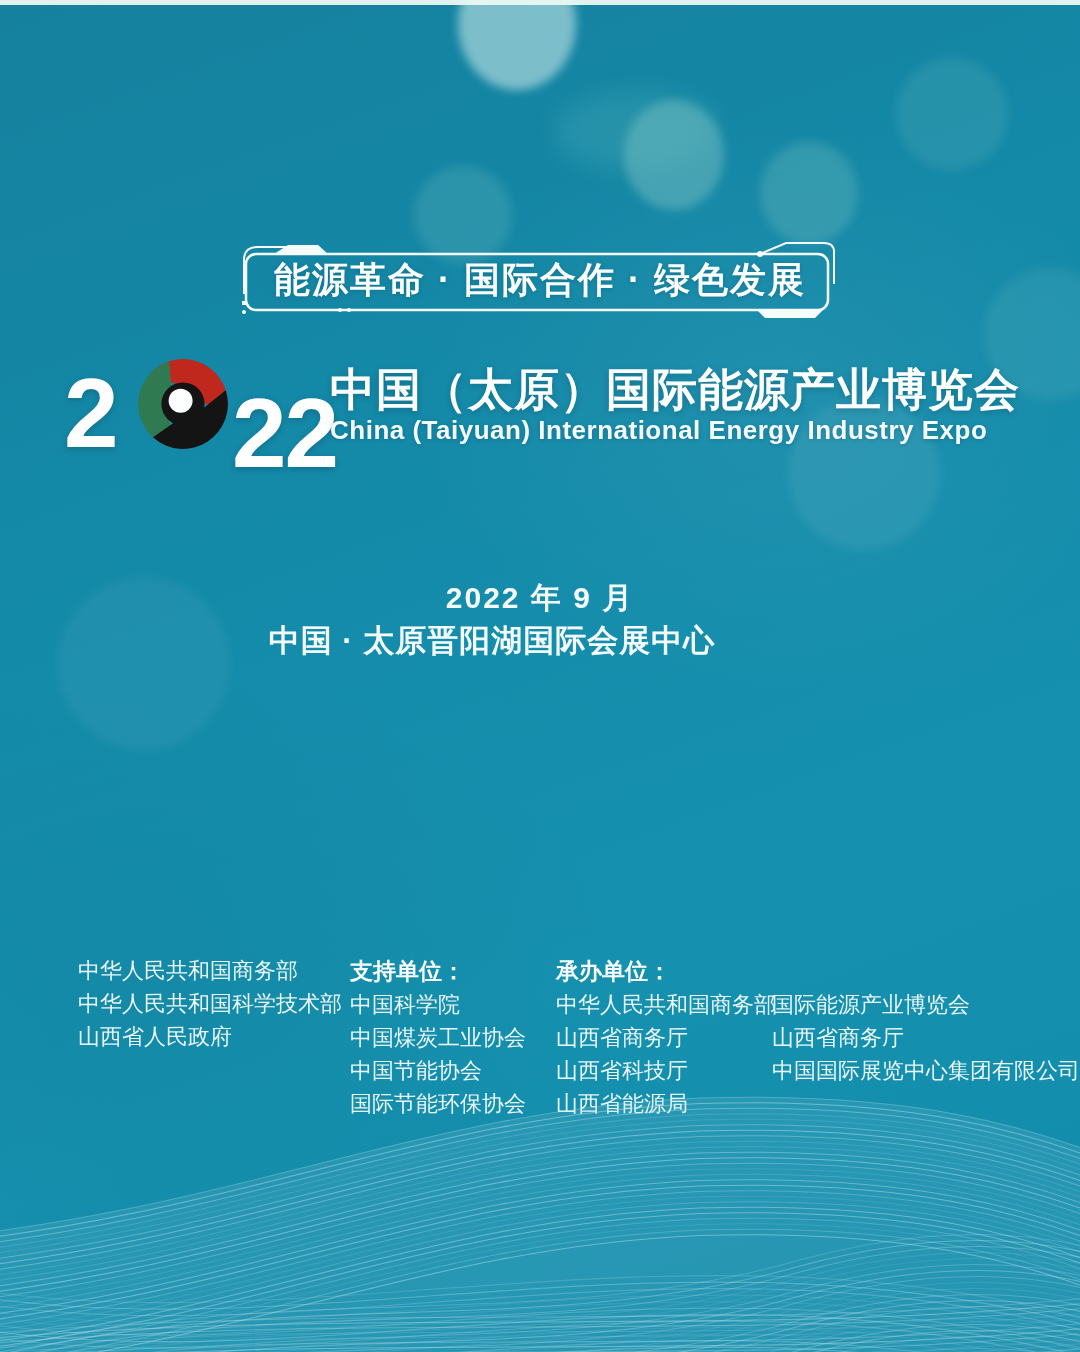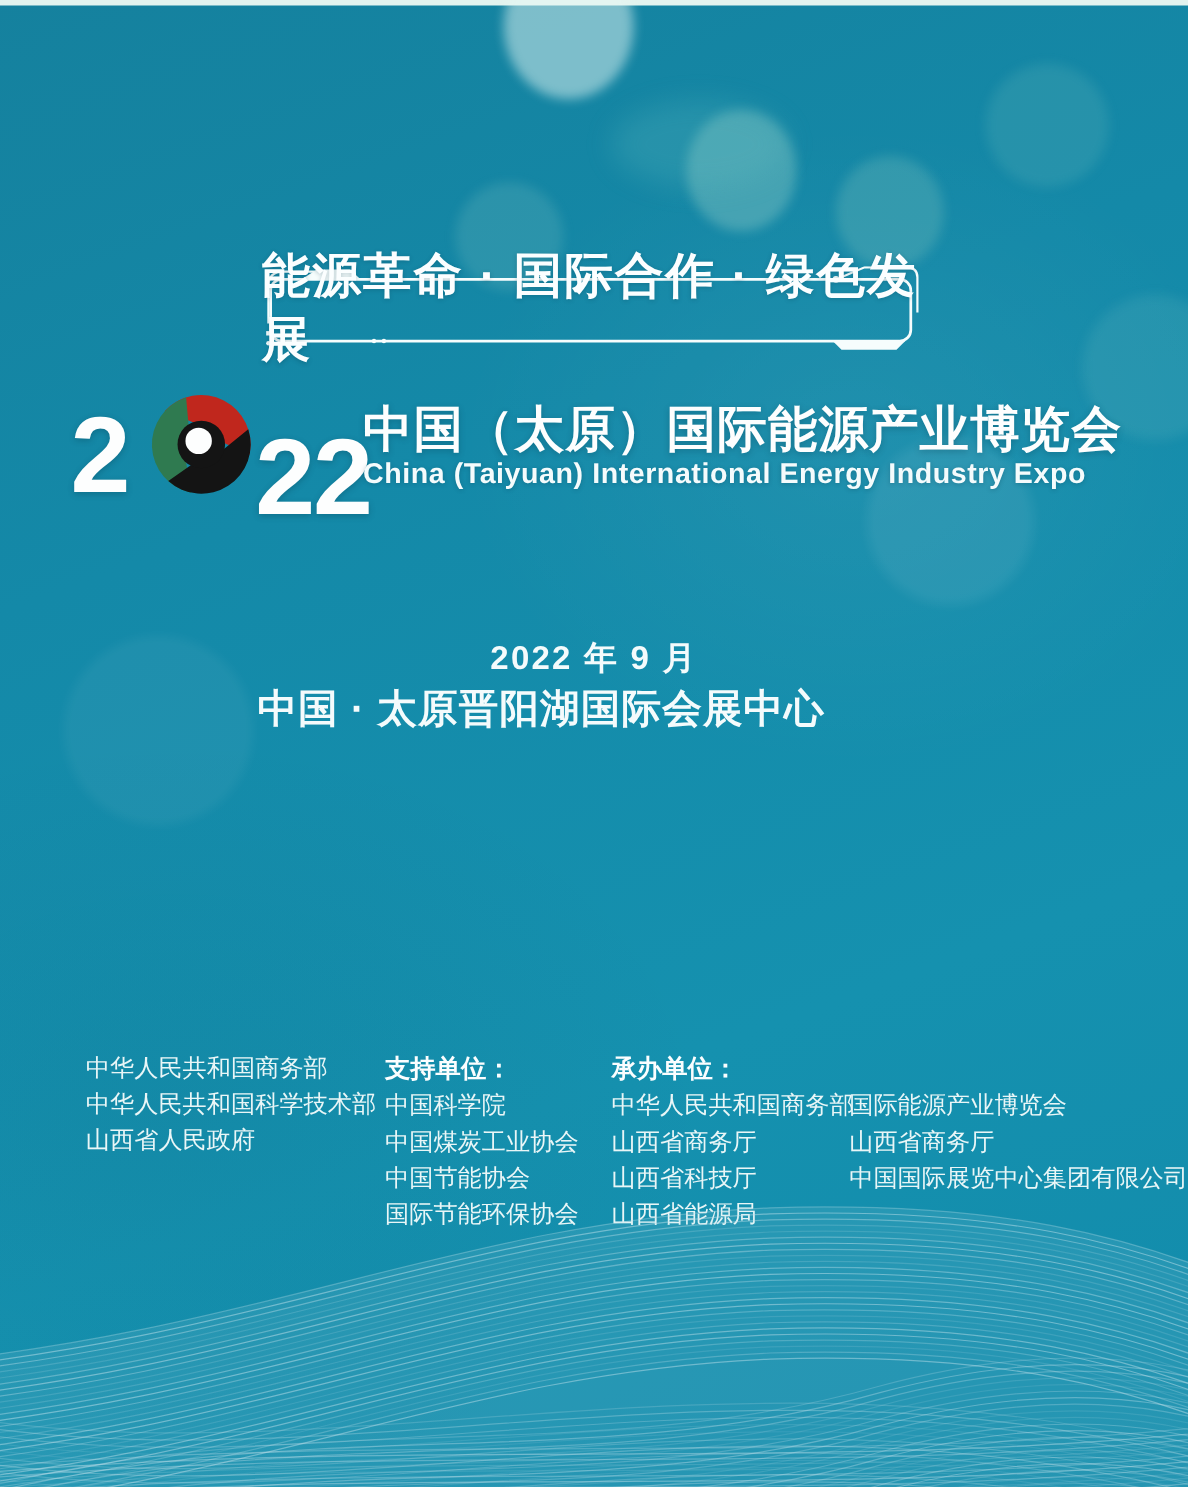"能源革命 · 国际合作 · 绿色发展" .slogan-text { font-size: 44px -> 36px }
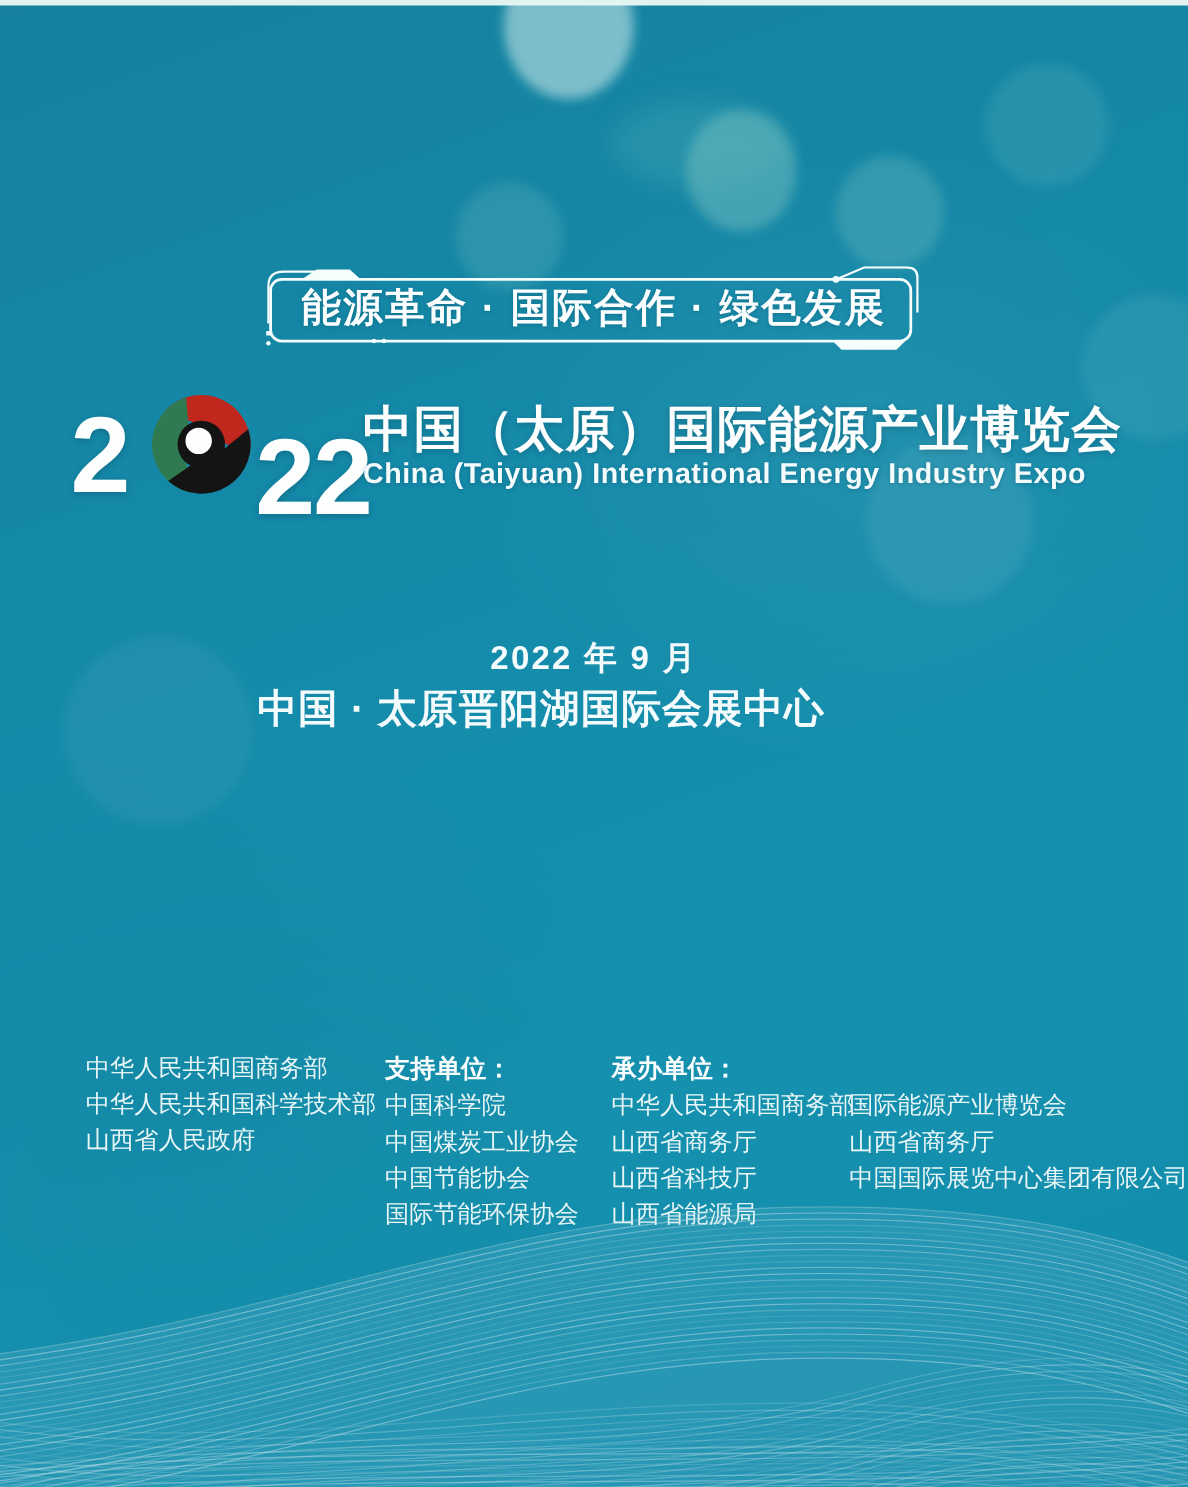"中国 · 太原晋阳湖国际会展中心" .event-venue { font-size: 36px -> 31px }
